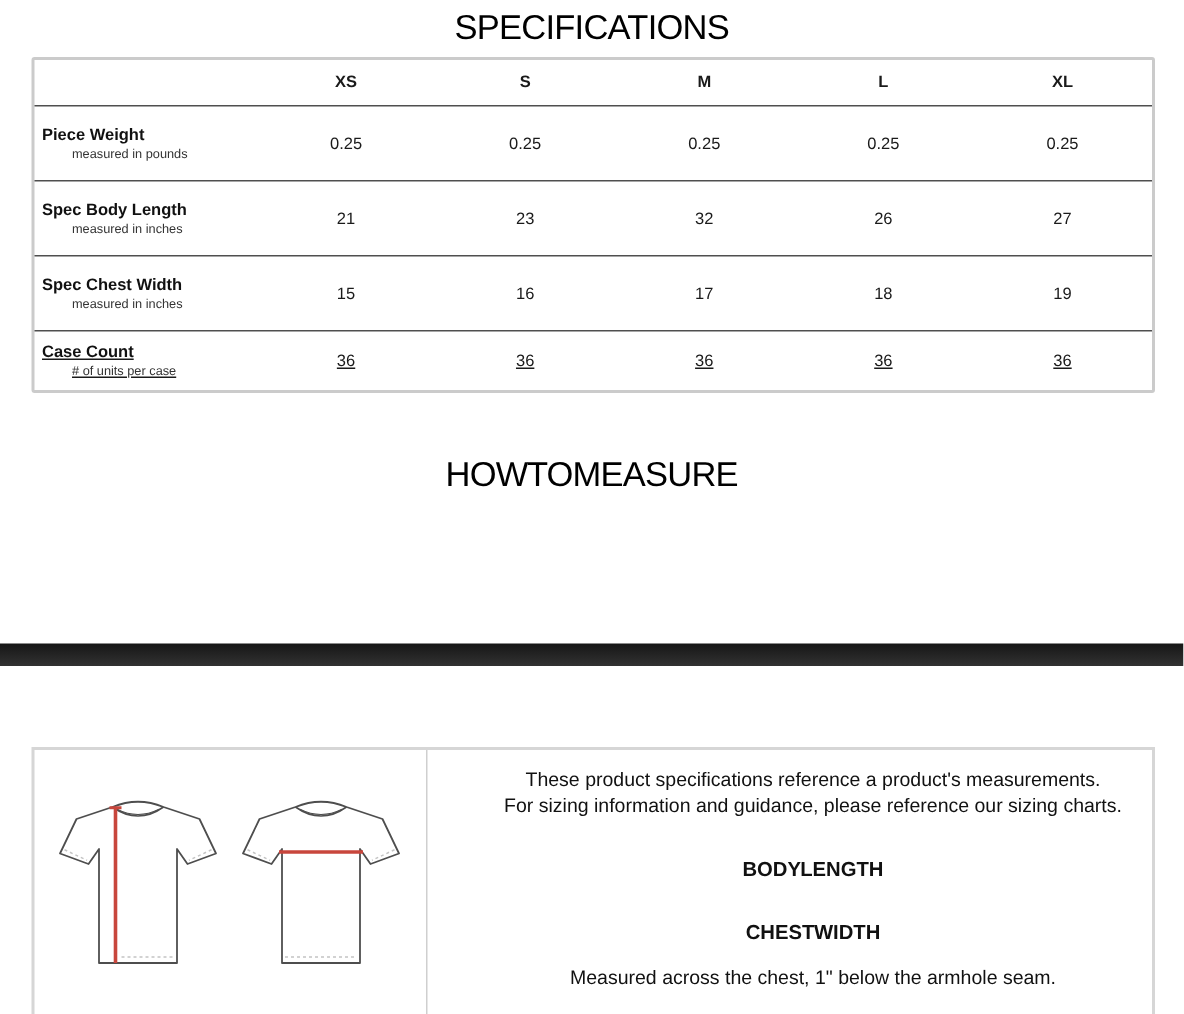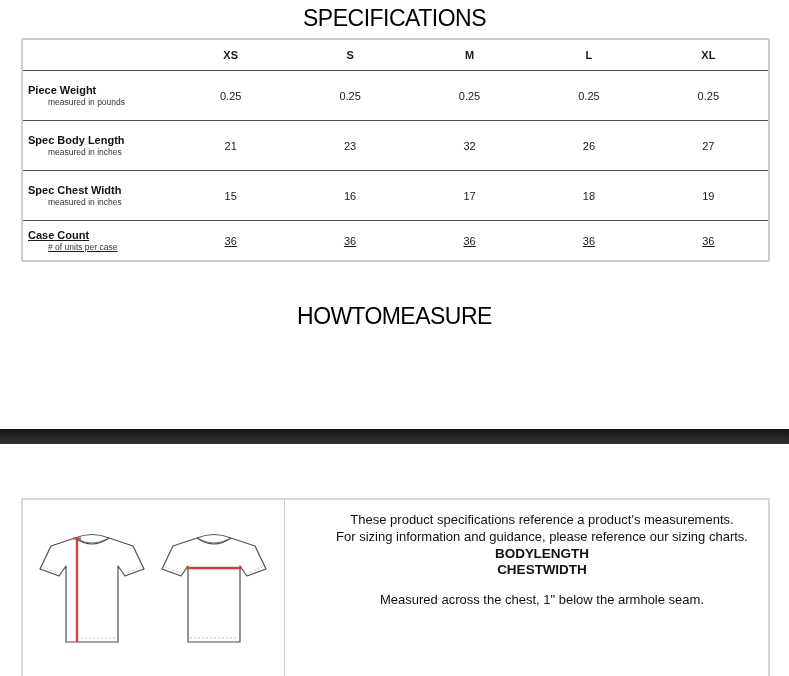"BODY LENGTH" .measure-heading { margin-top: 1px -> 27px }
